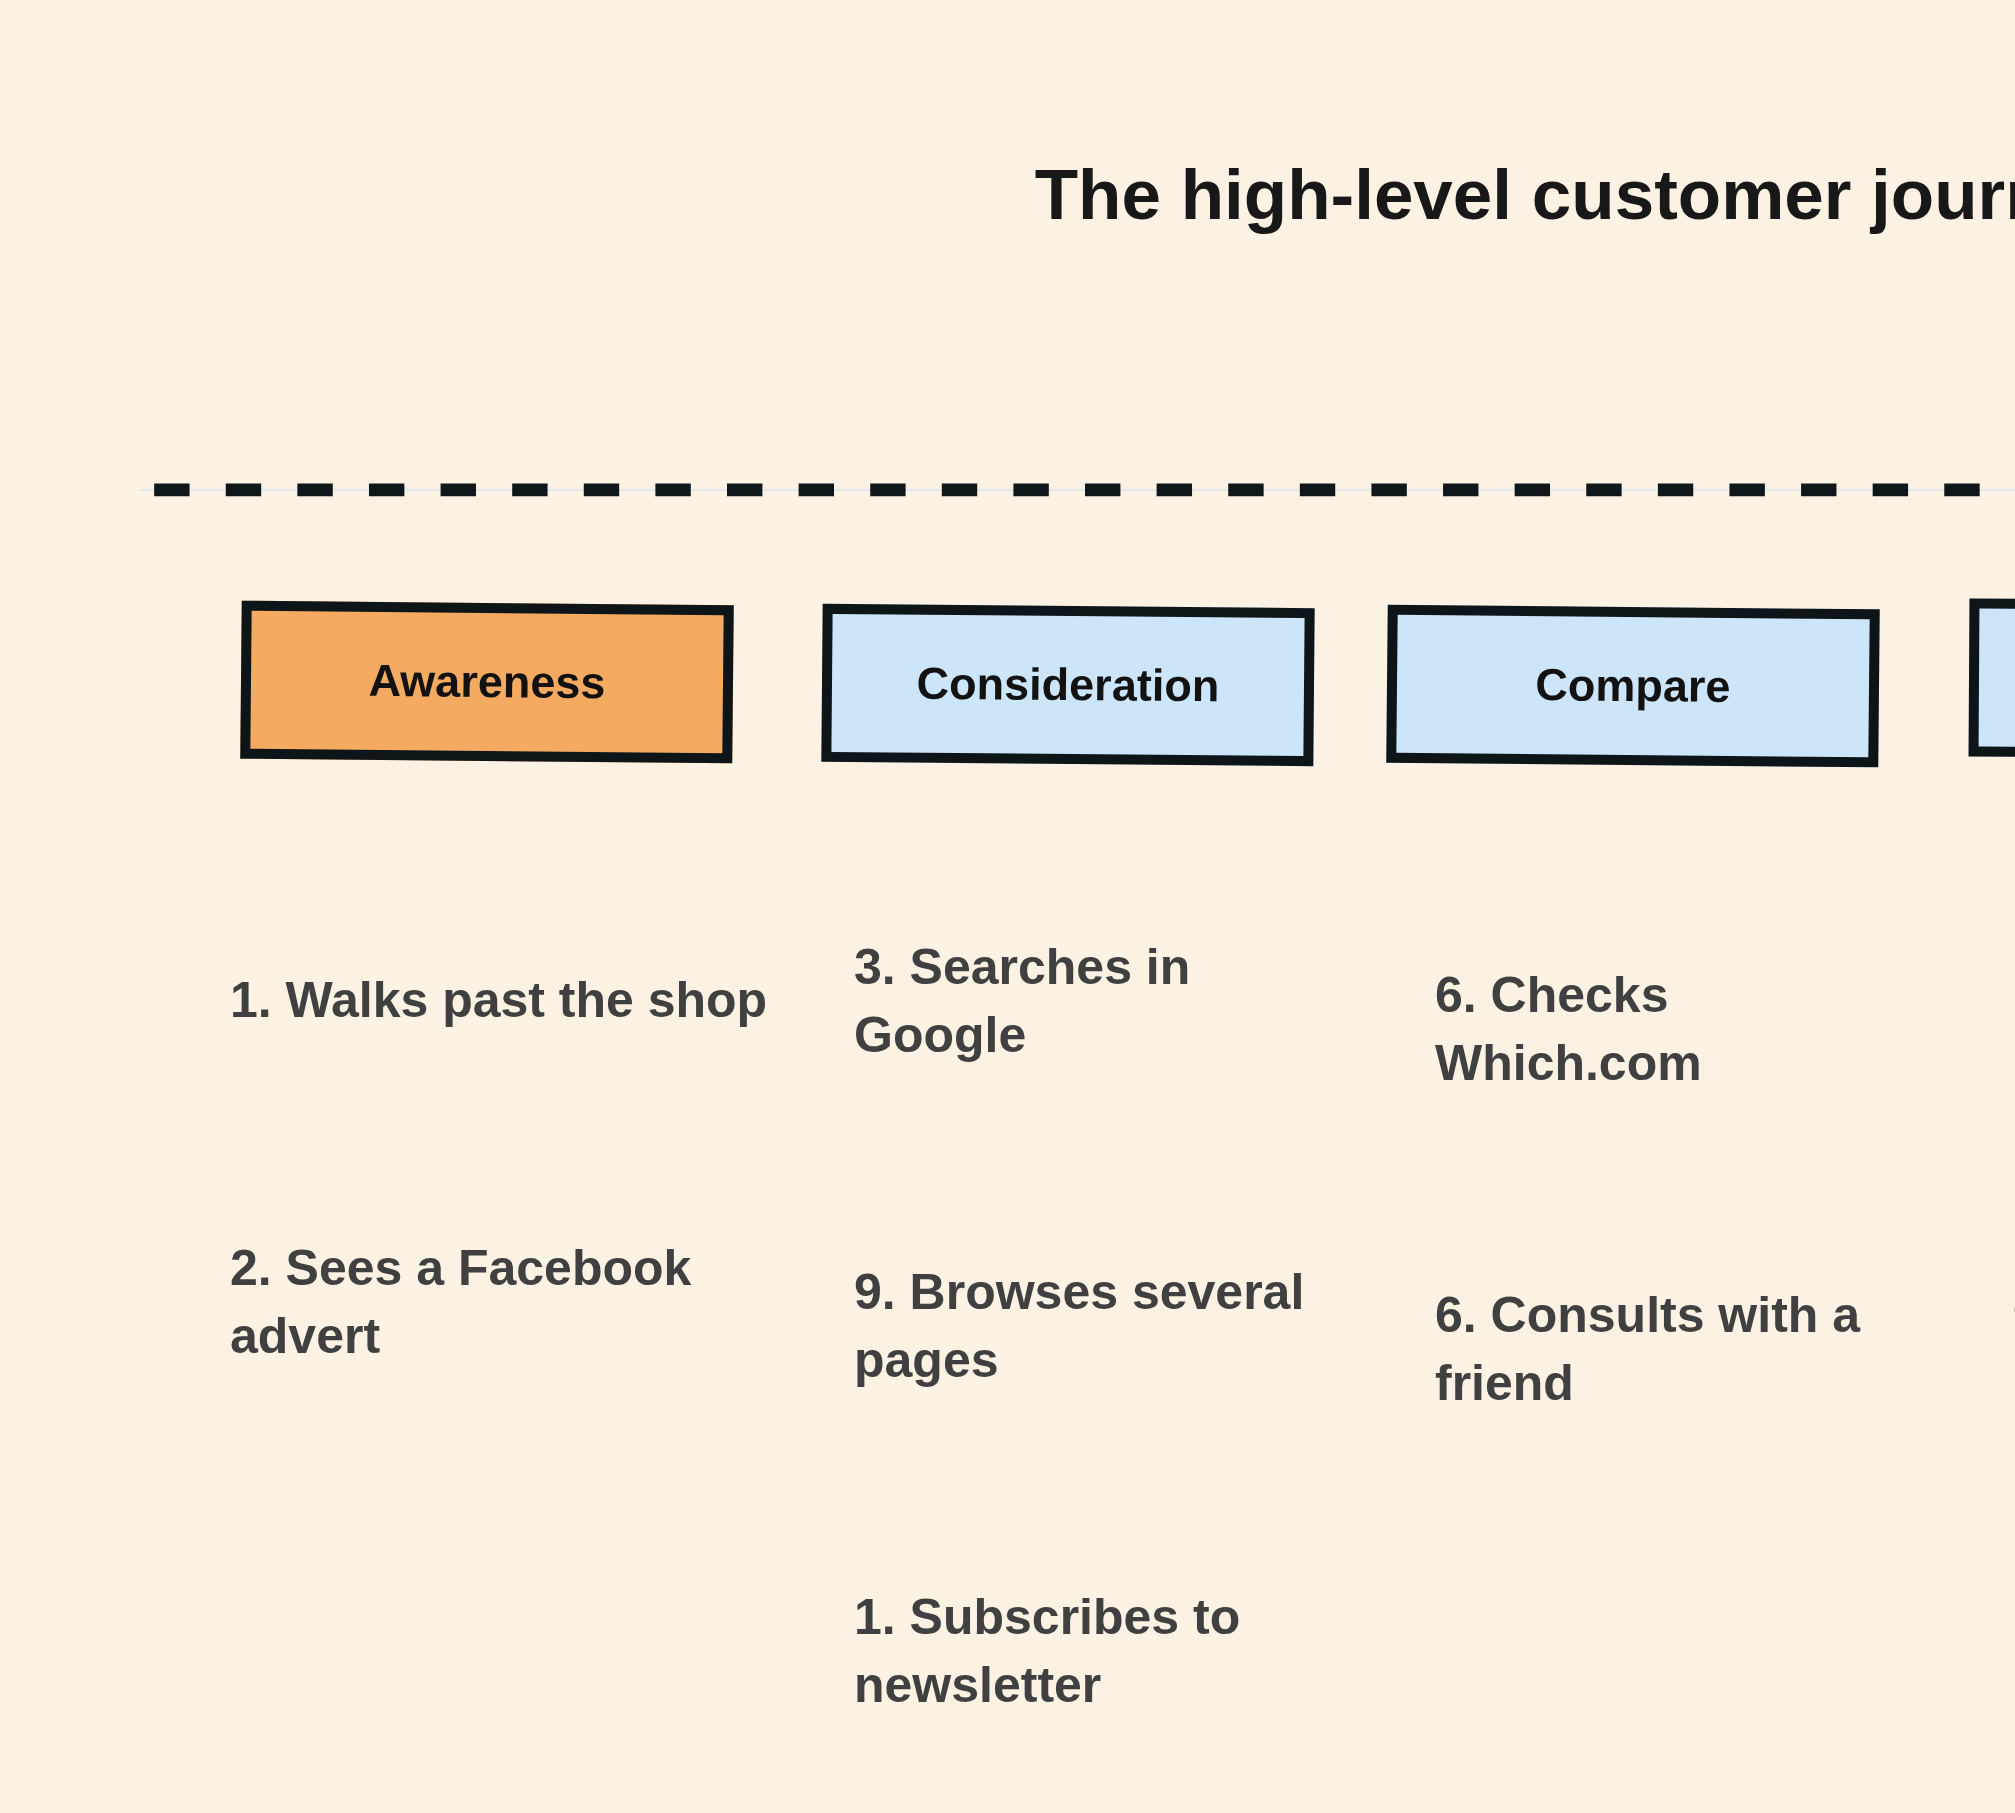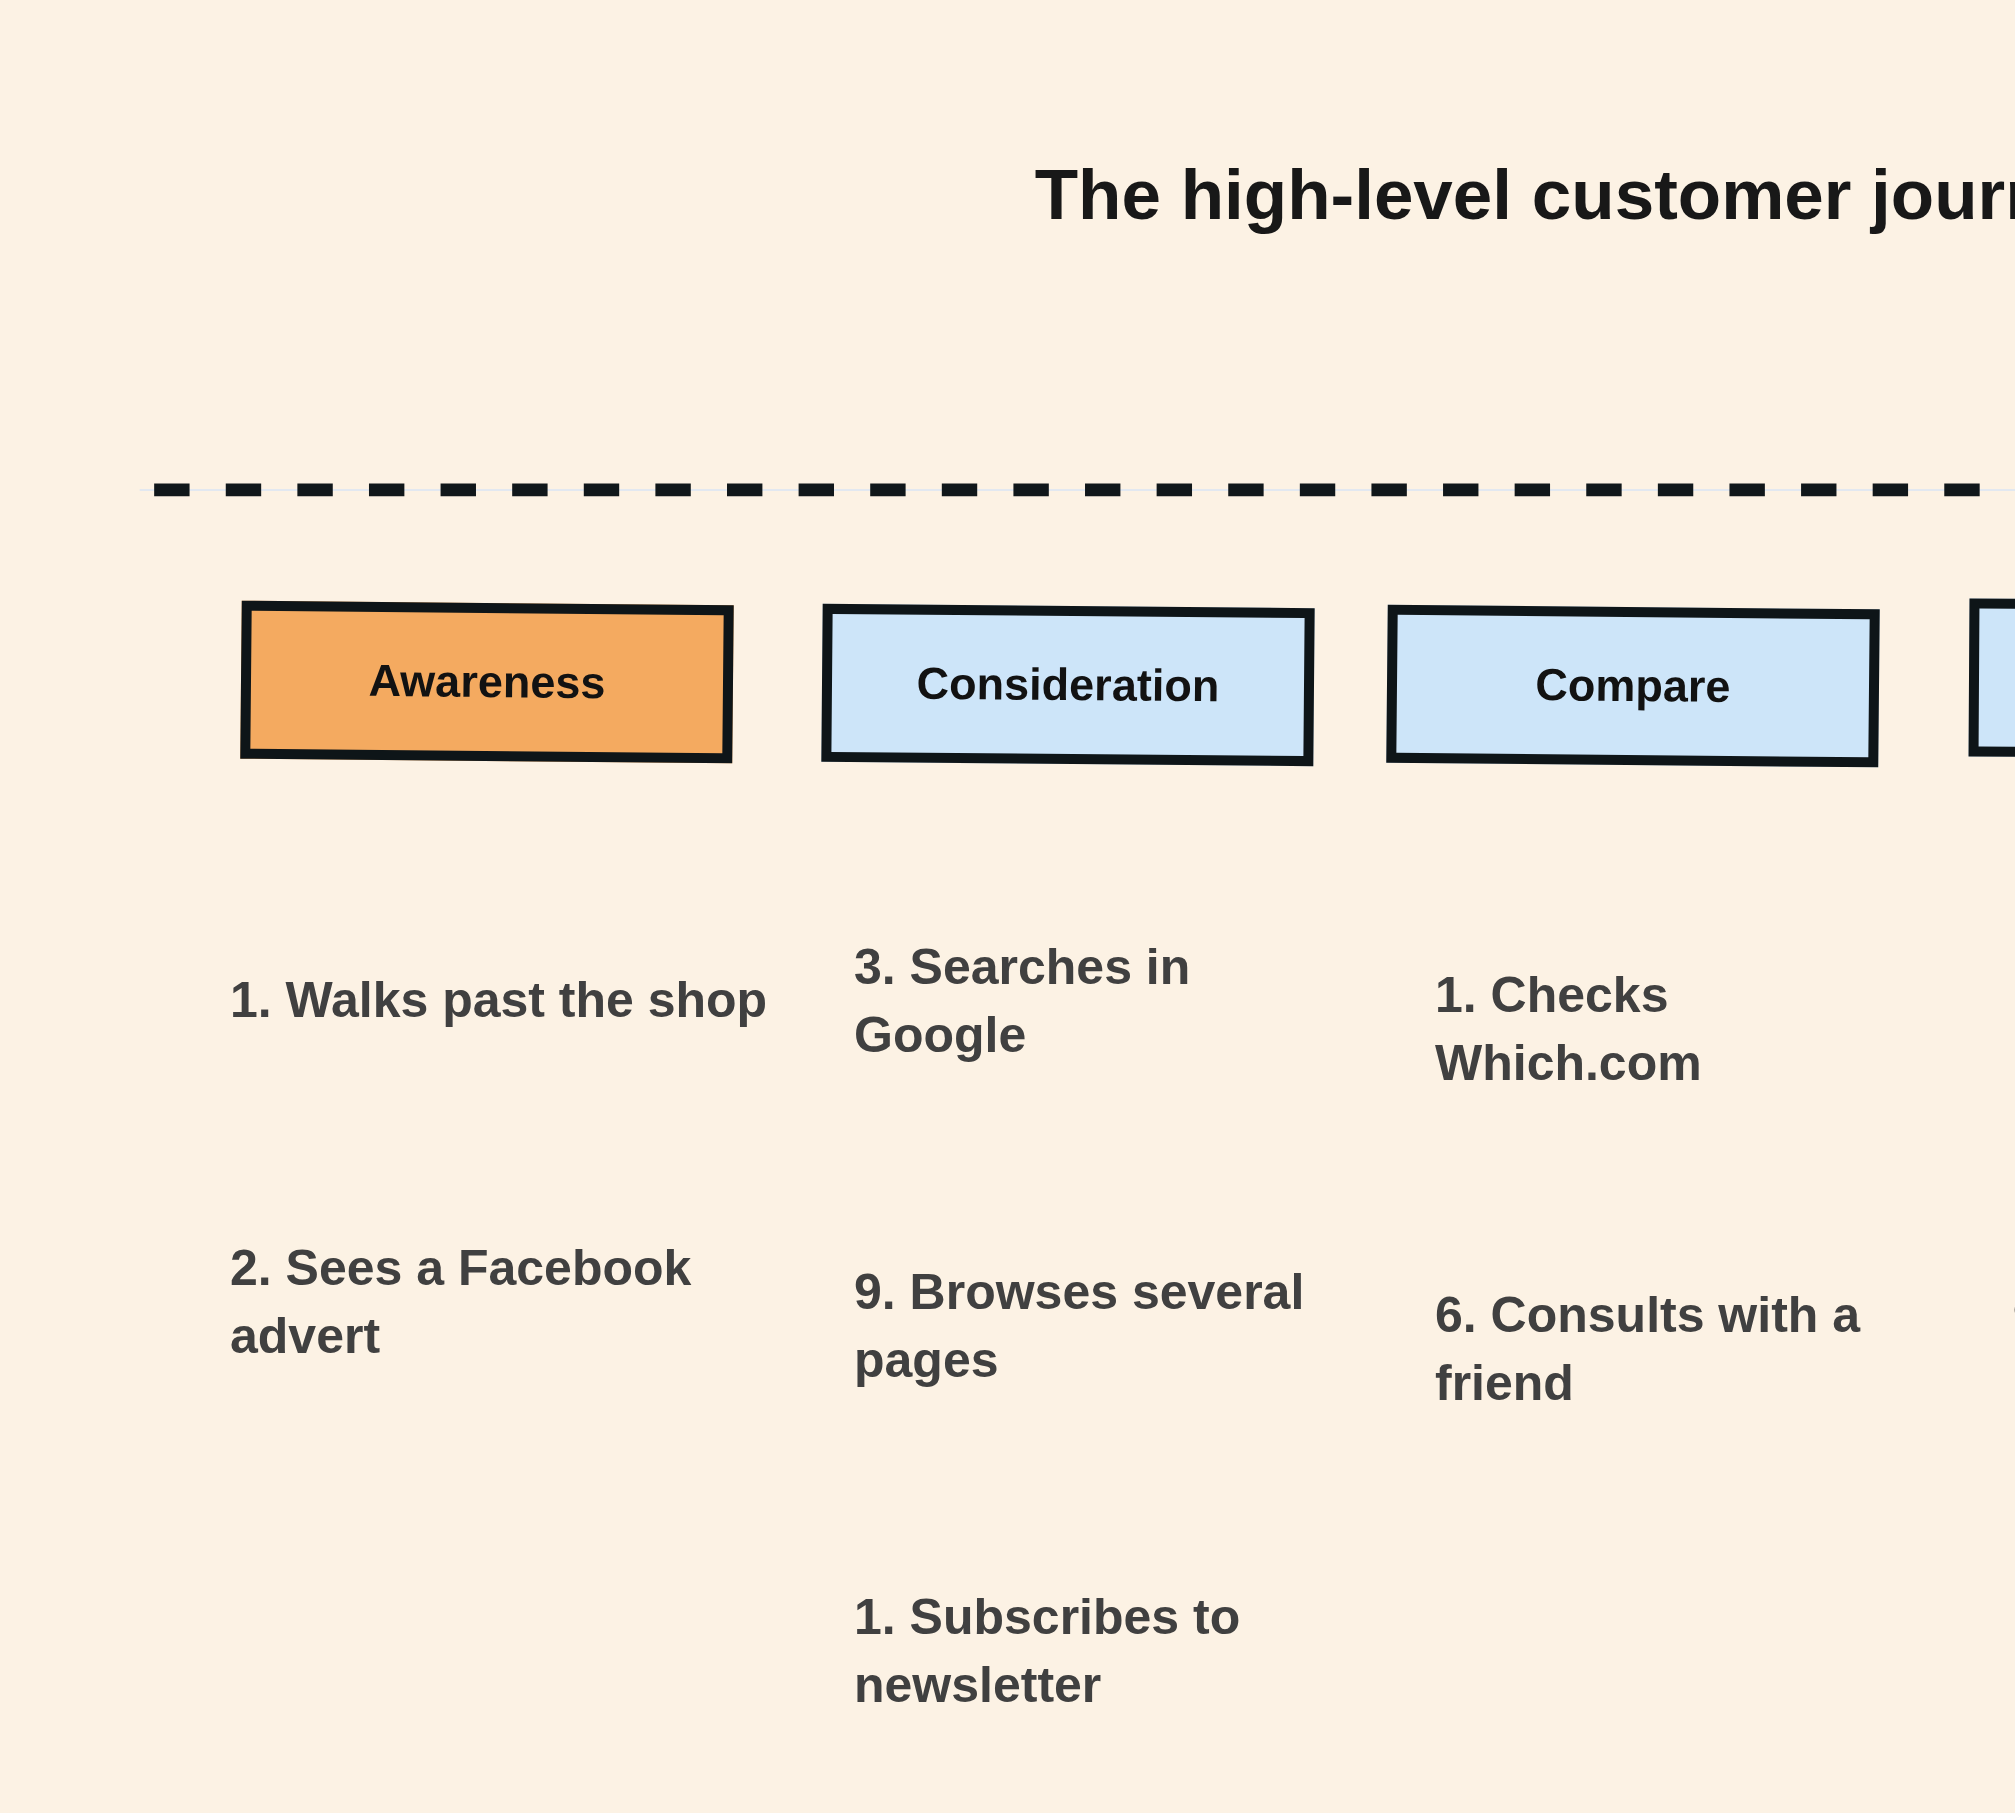"1. Checks" p { text: 1 -> 6 }
